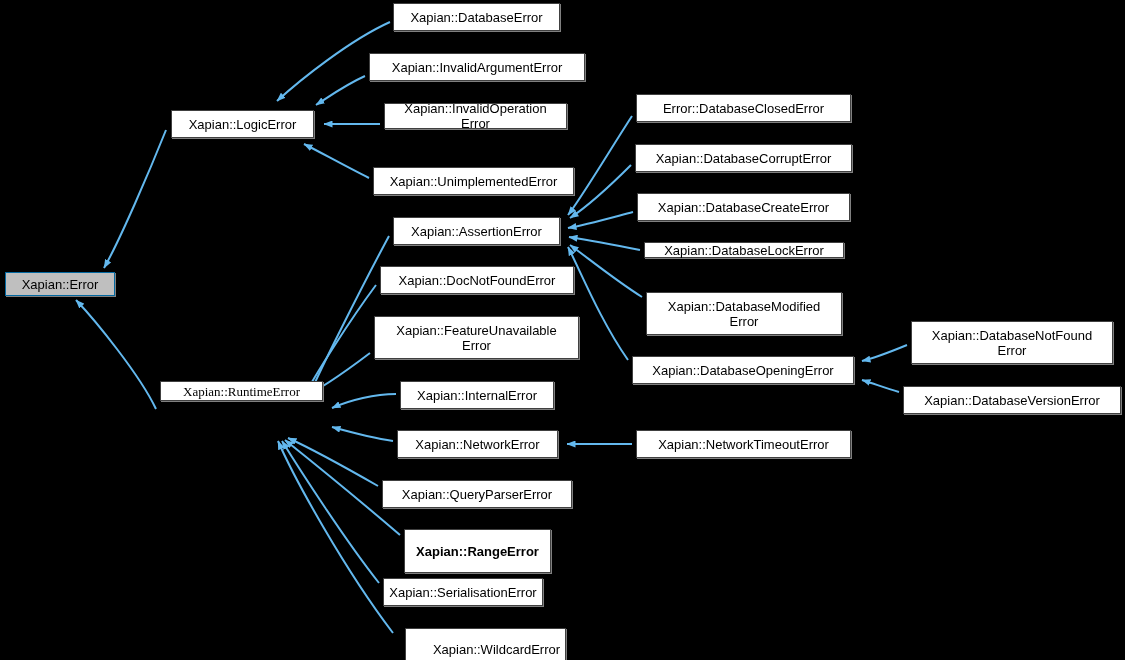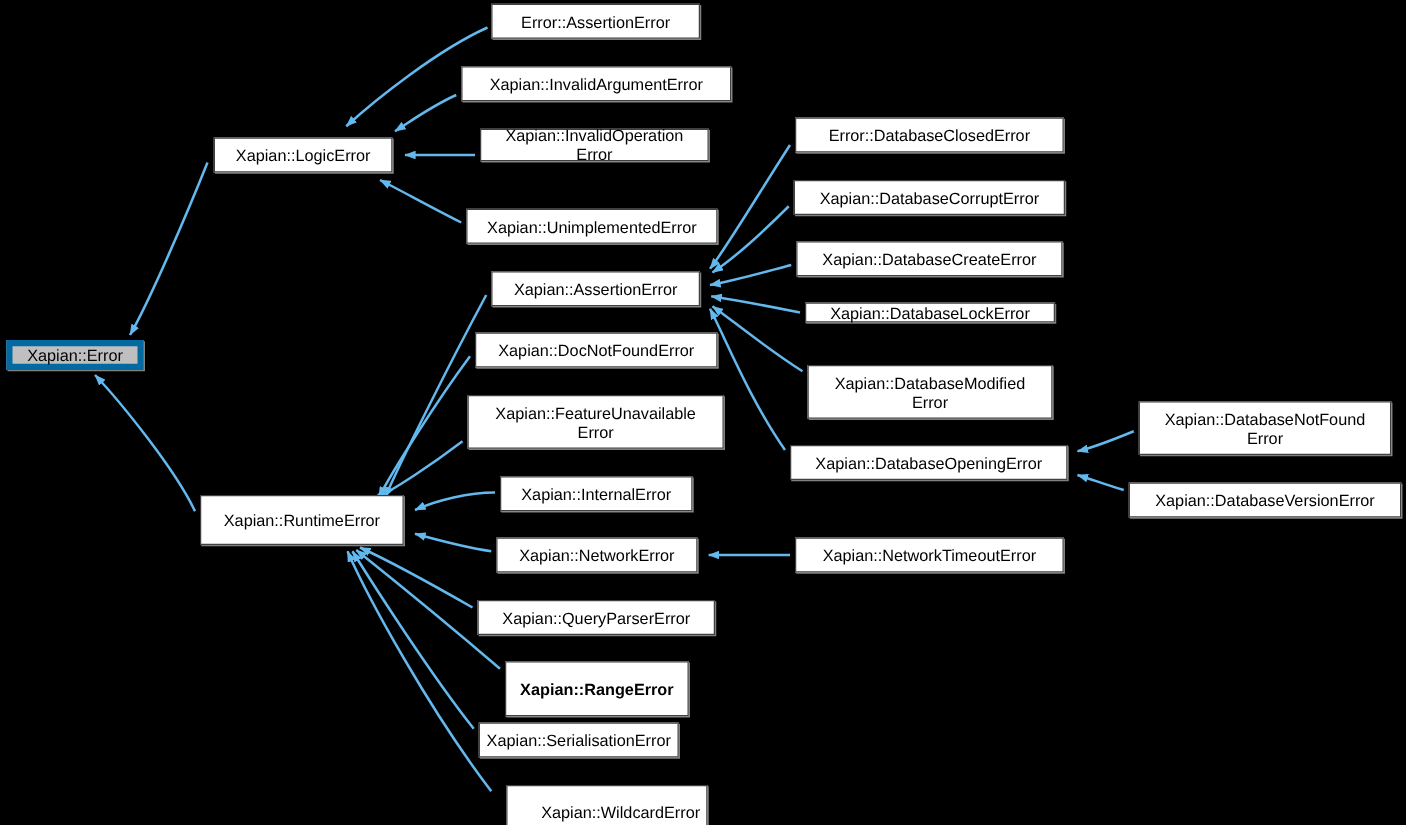"Error::AssertionError" div.node { text: Error::AssertionError -> Xapian::DatabaseError }
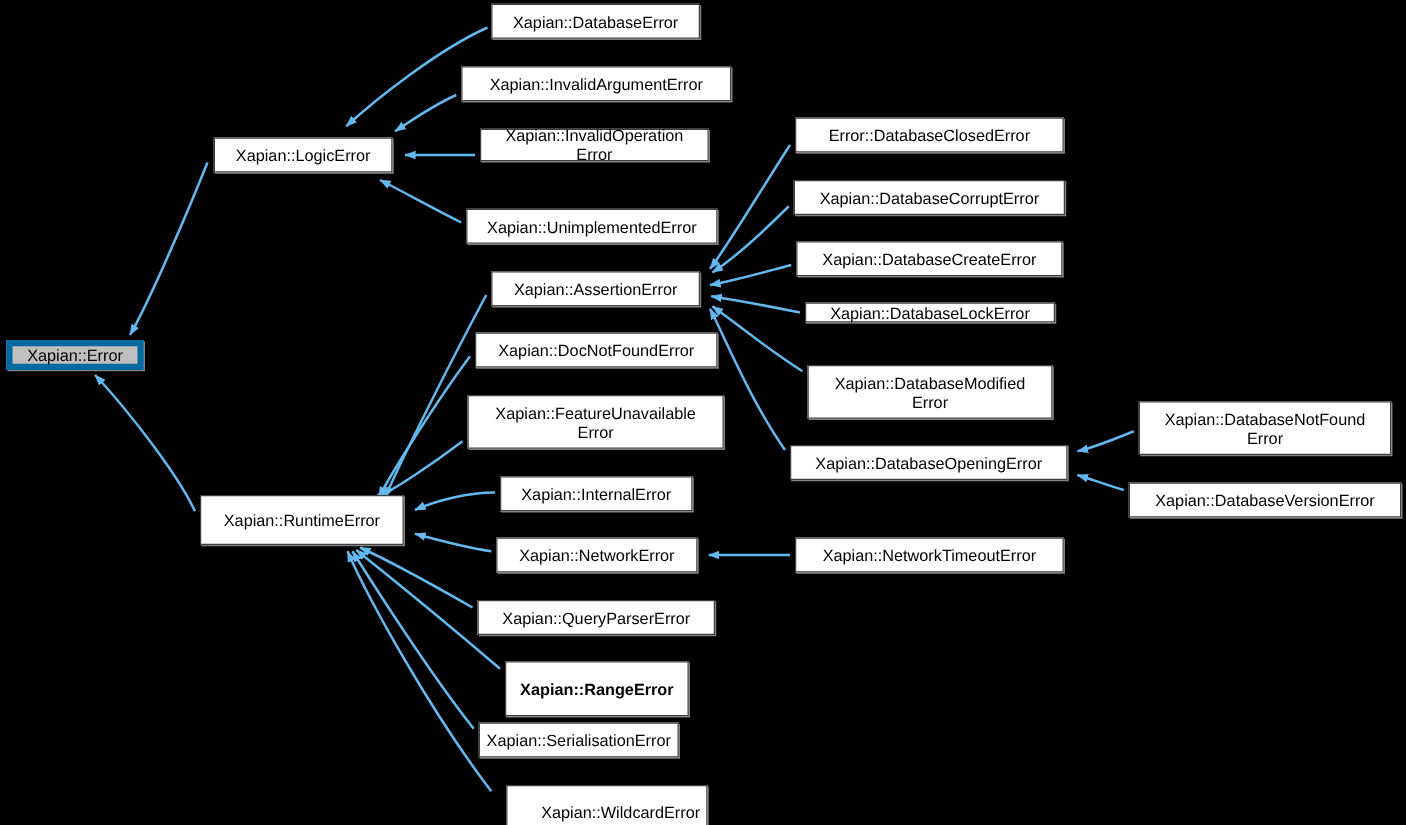"Xapian::Error" .node.current { border: 5px solid #0369a1 -> 1px solid #0369a1 }
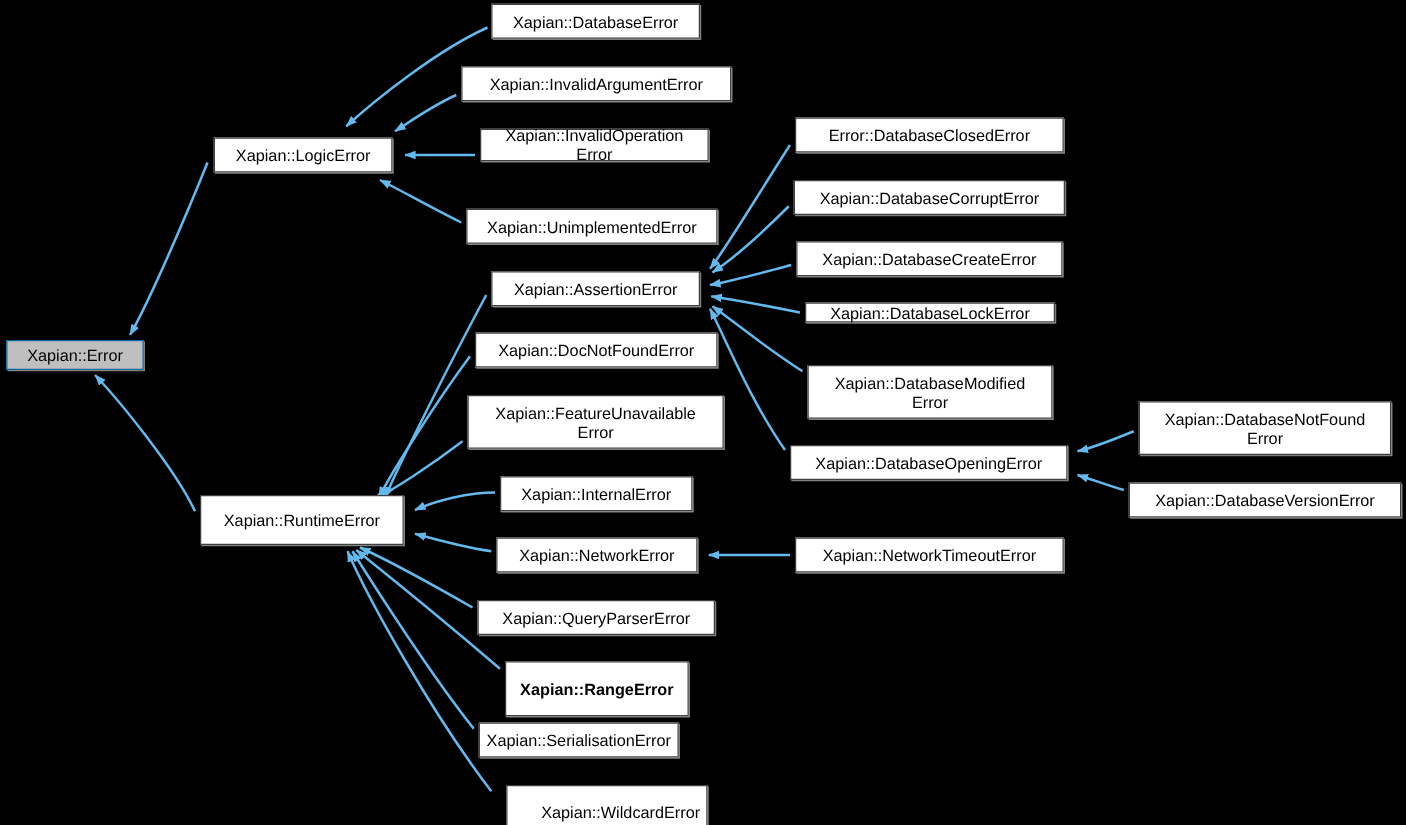"Xapian::RuntimeError" div.node { font-family: none -> Liberation Serif, serif; height: 40px -> 20px; top: 396px -> 381px }
